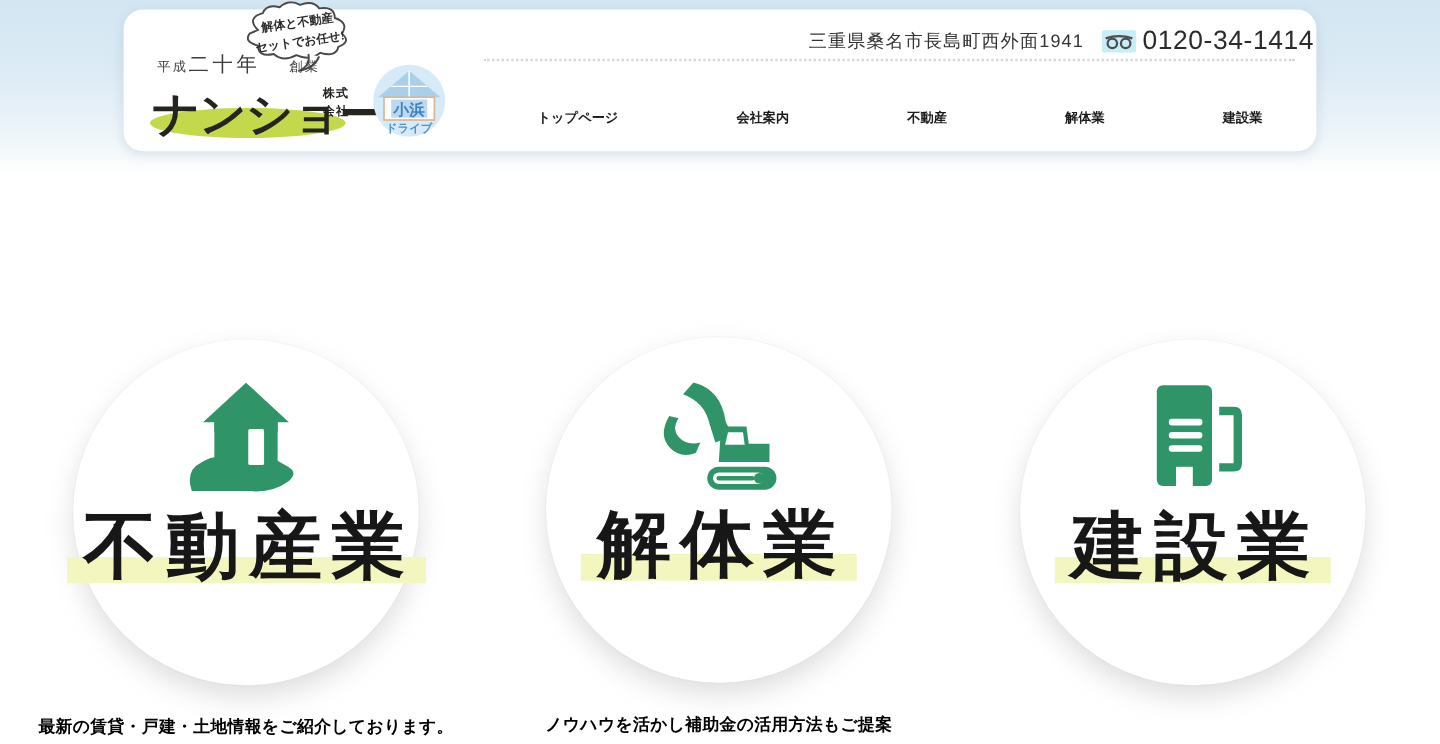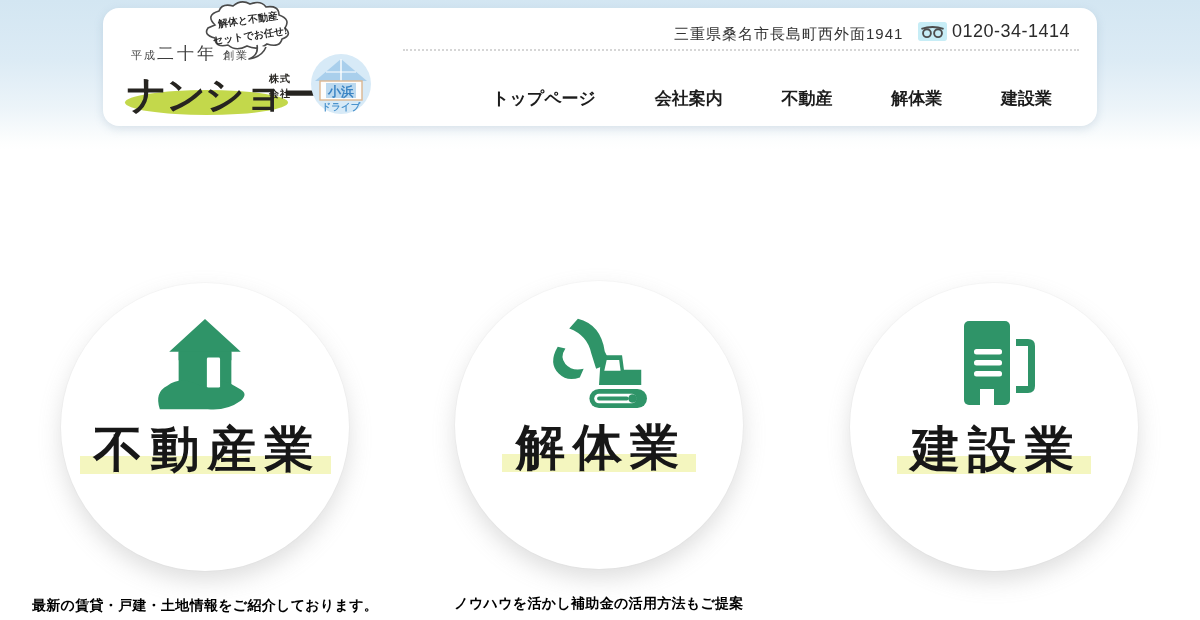"0120-34-1414" .phone-number { font-size: 18px -> 22px }
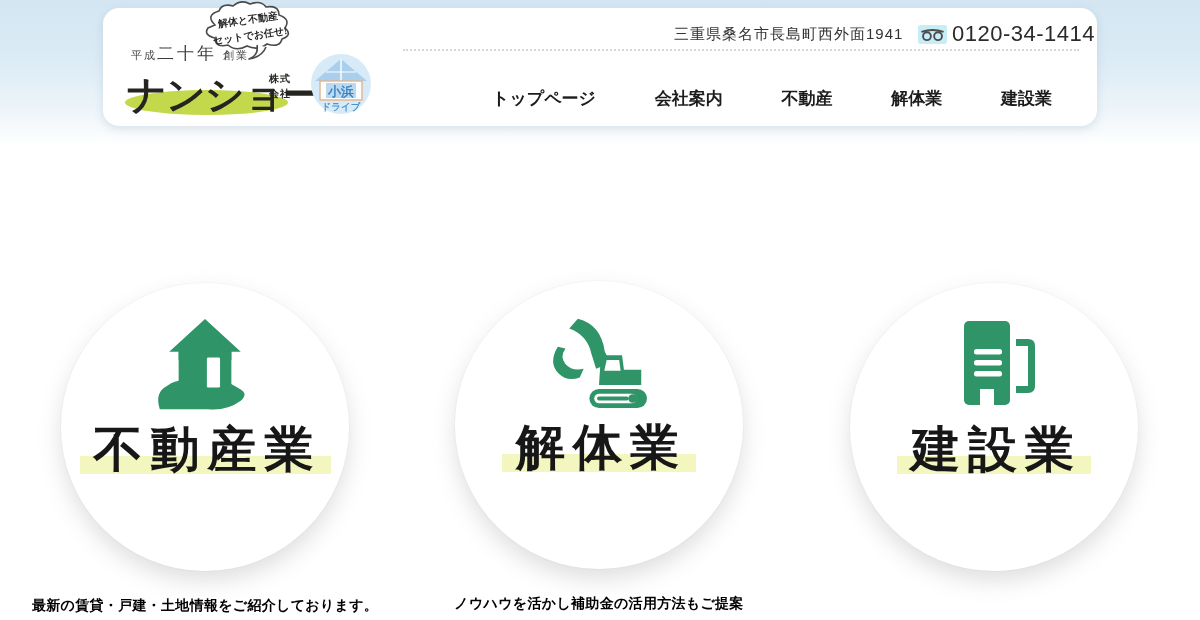"創業" .founded .suffix { margin-left: 6px -> 24px }
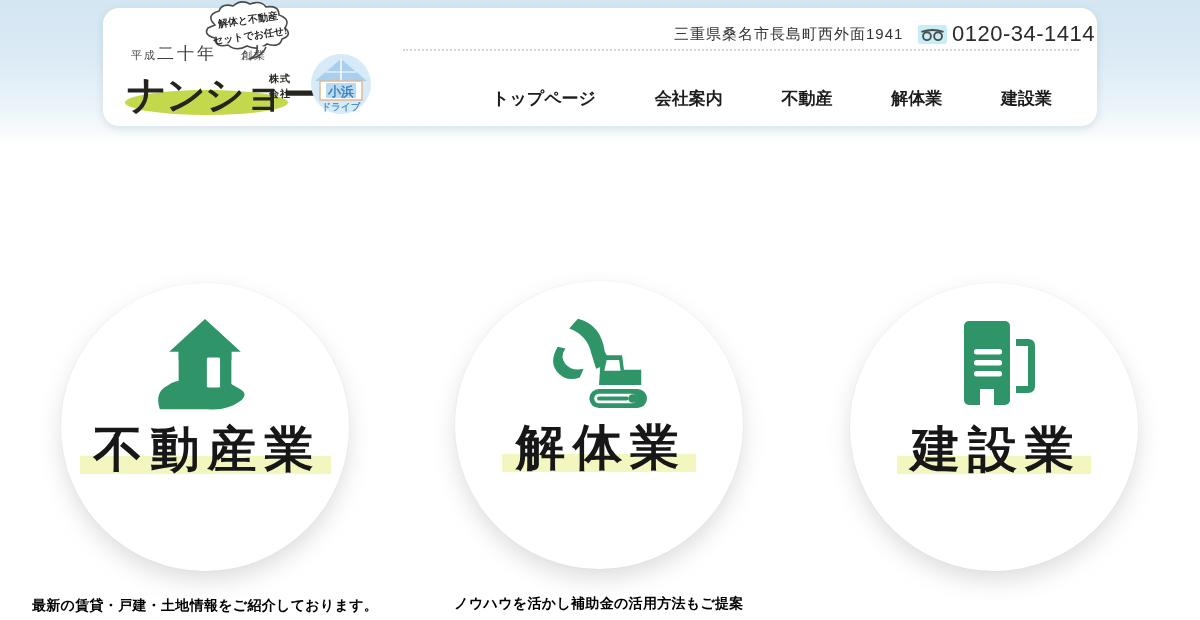"トップページ" .nav-item { font-size: 17px -> 11px; margin-left: 44px -> none }
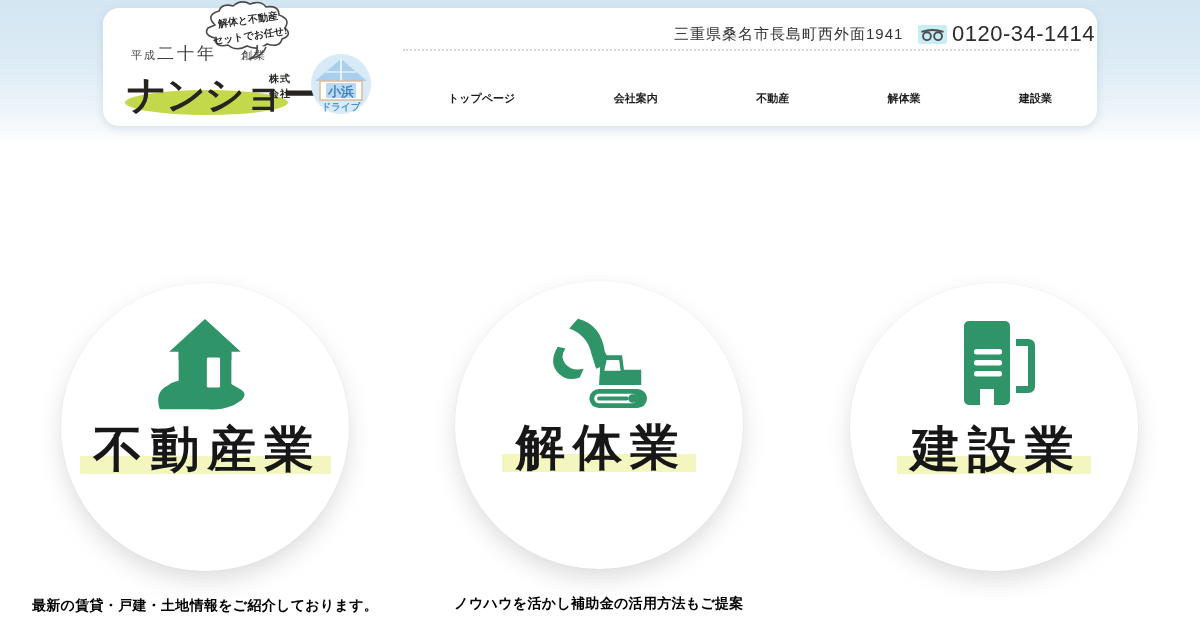"不動産業" .svc-title { font-size: 49px -> 61px }
